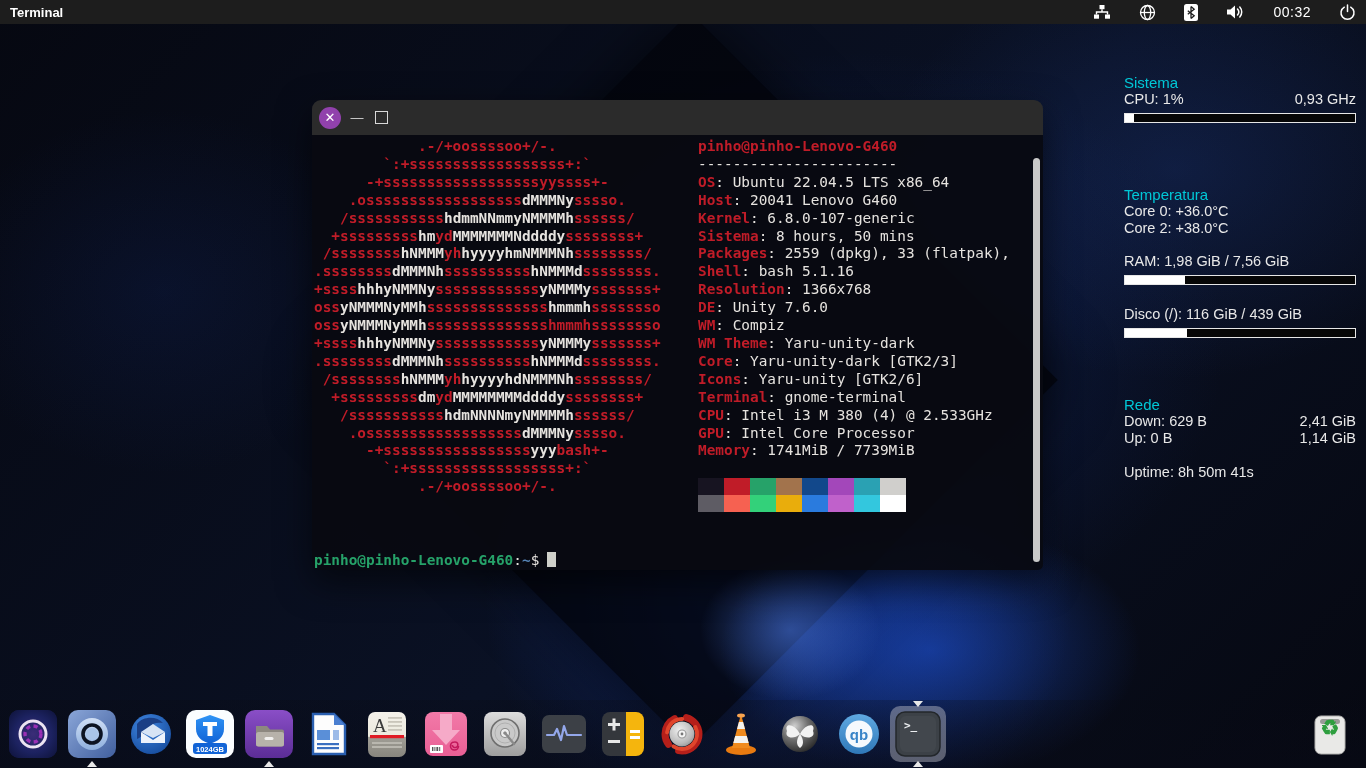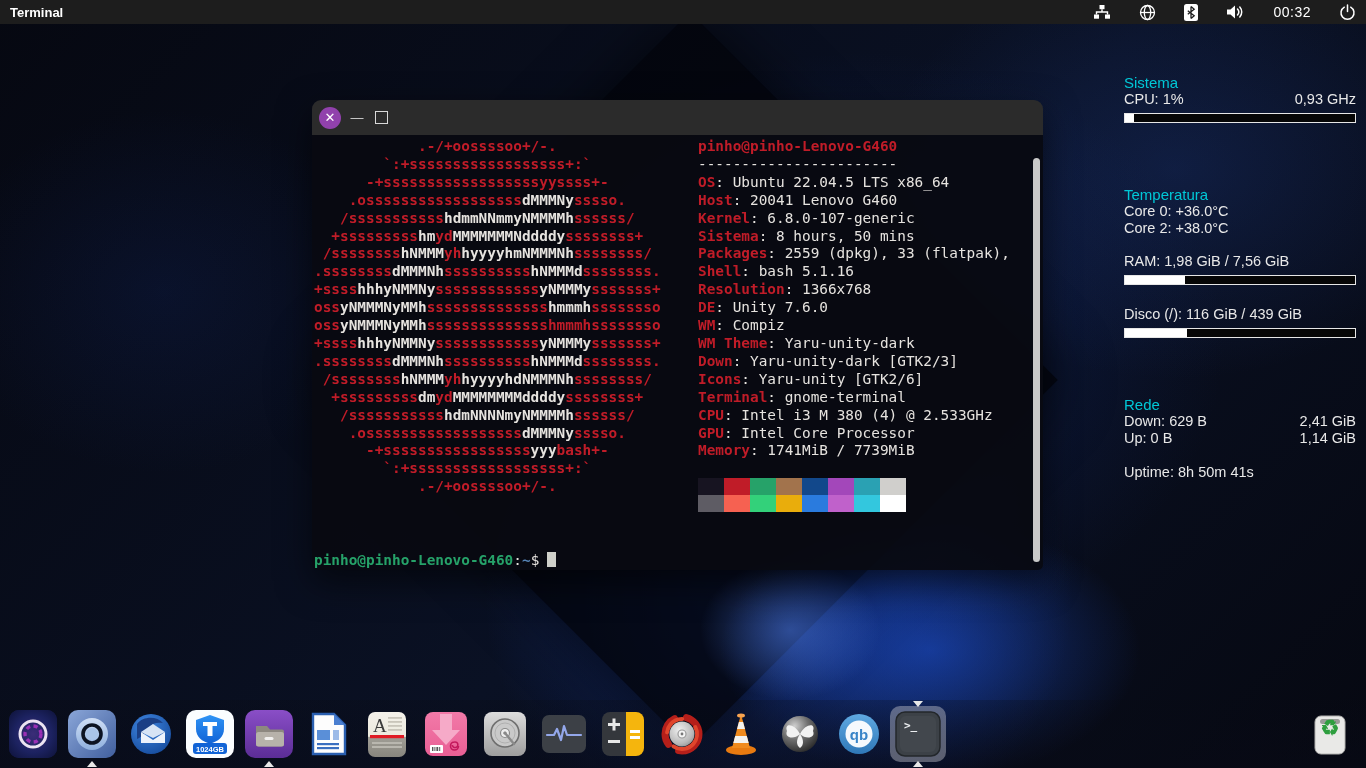"Down" span.ar { text: Down -> Core }
